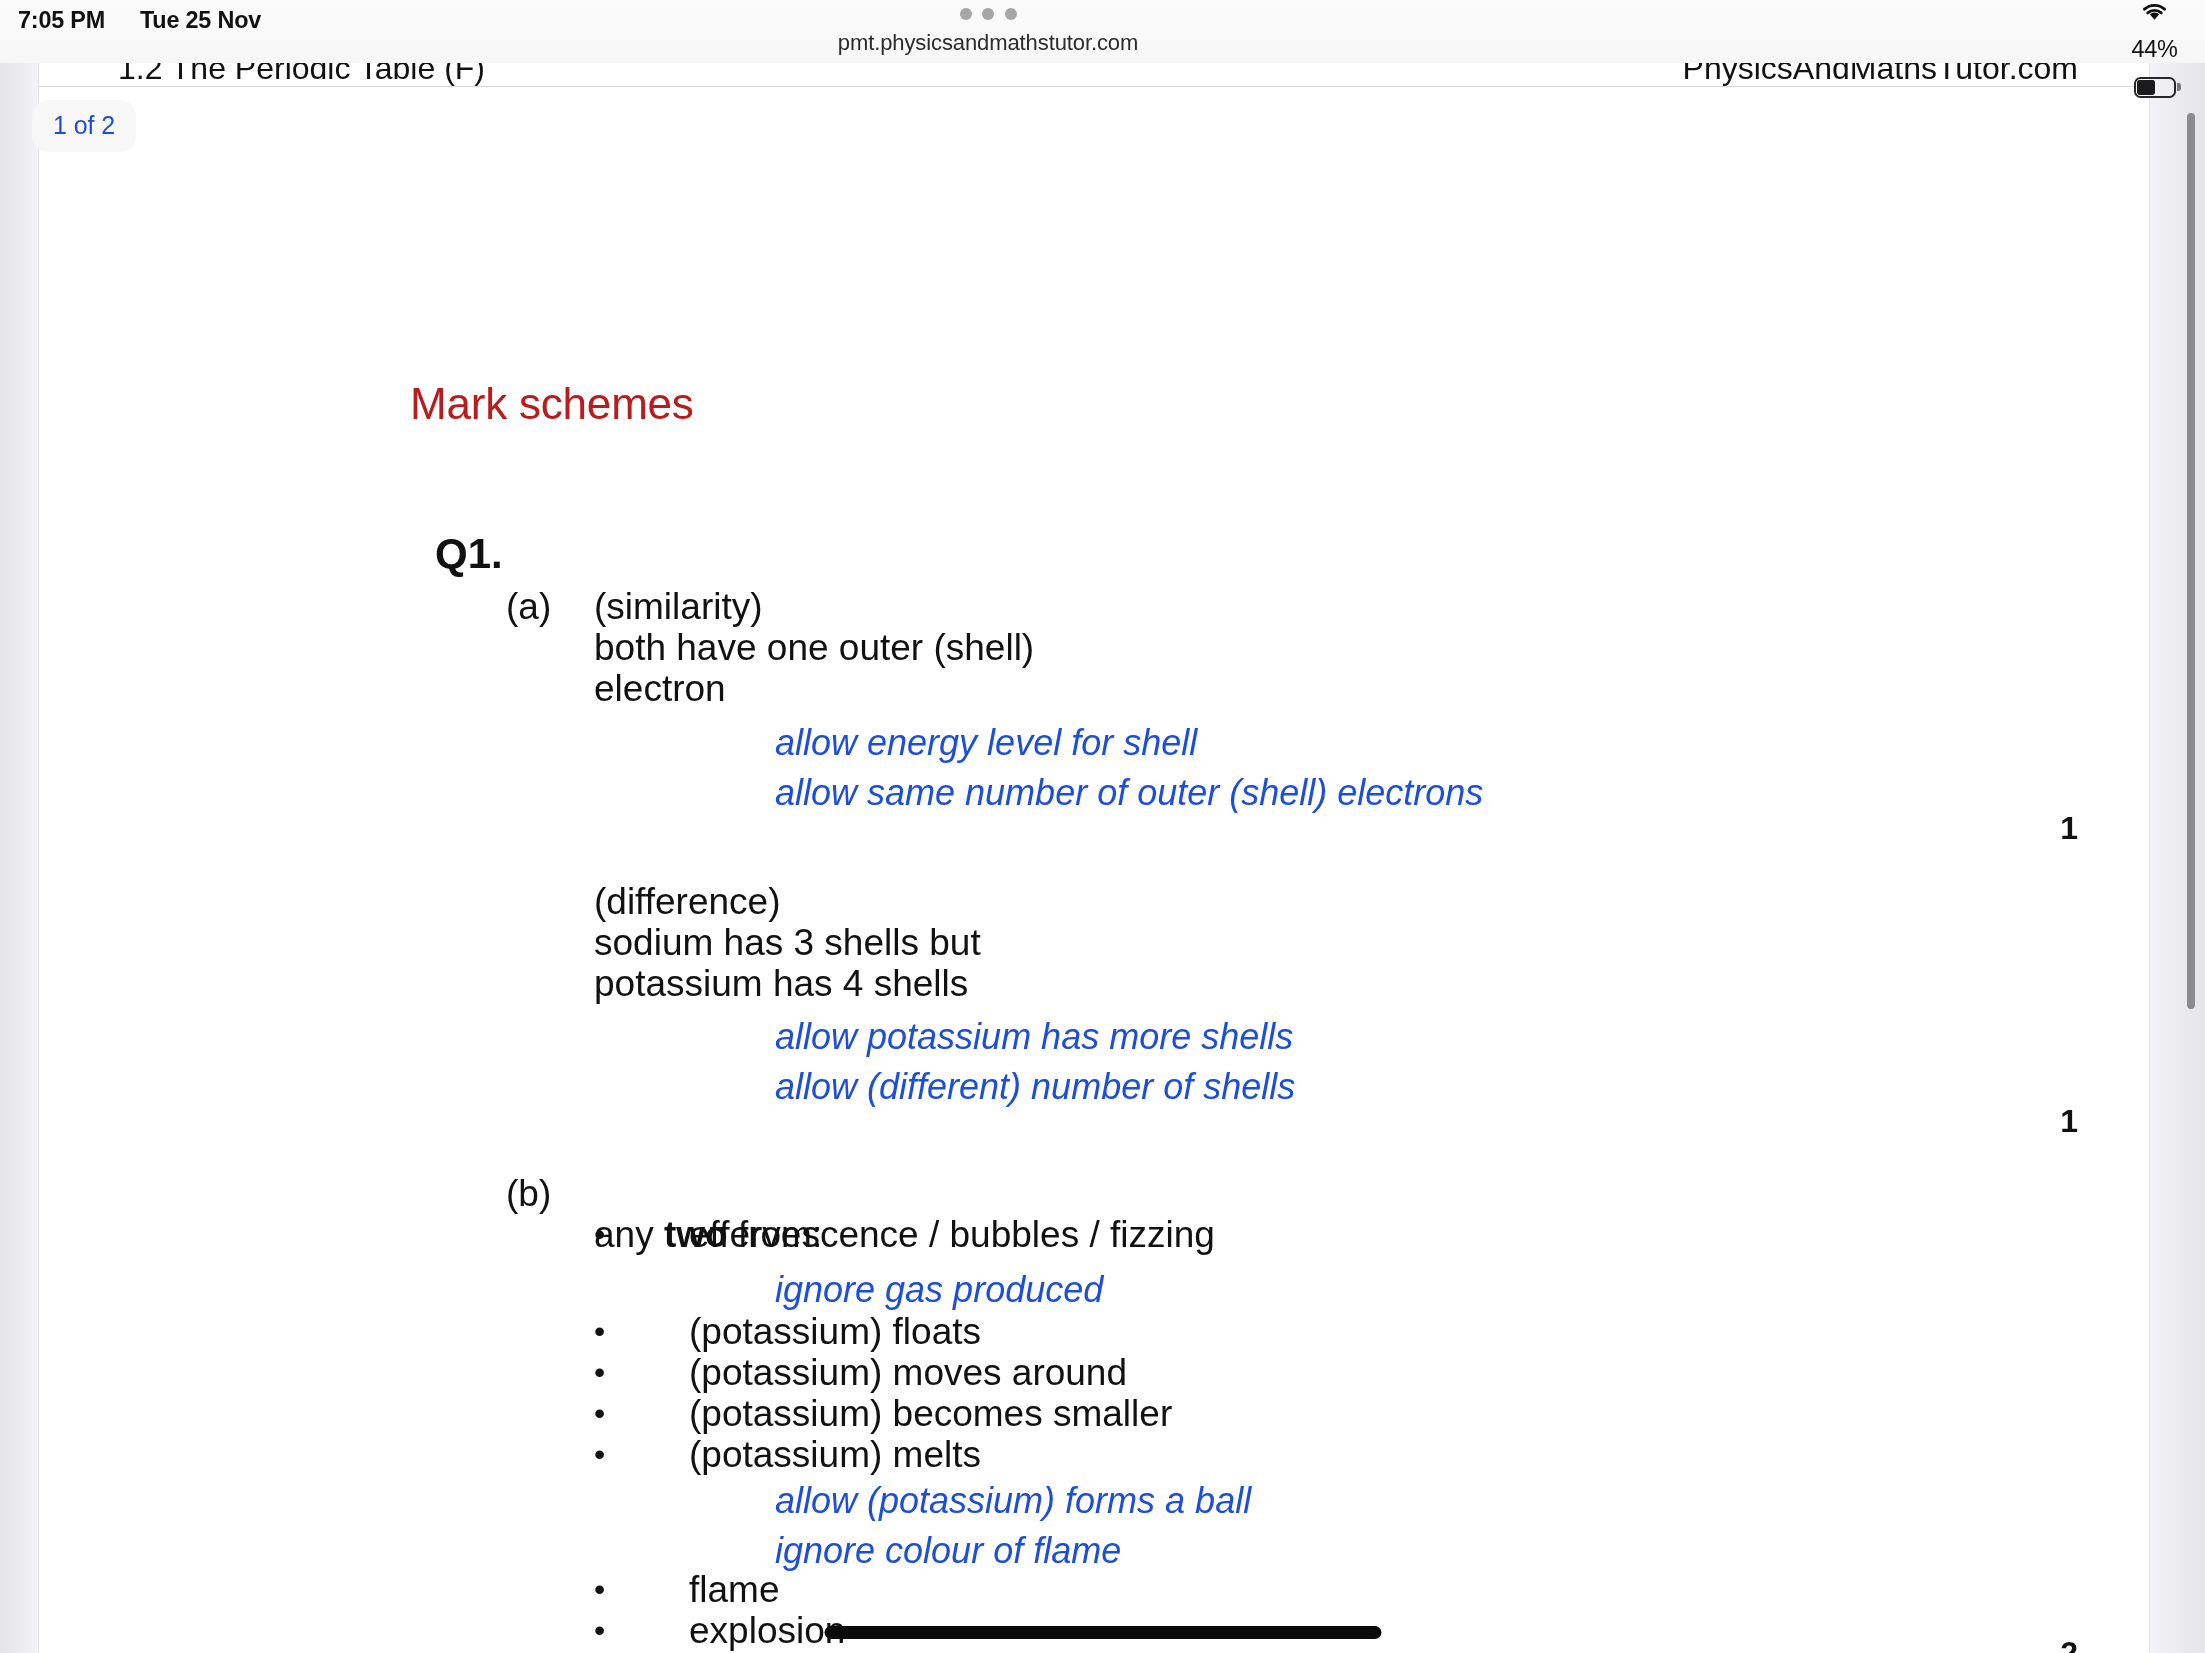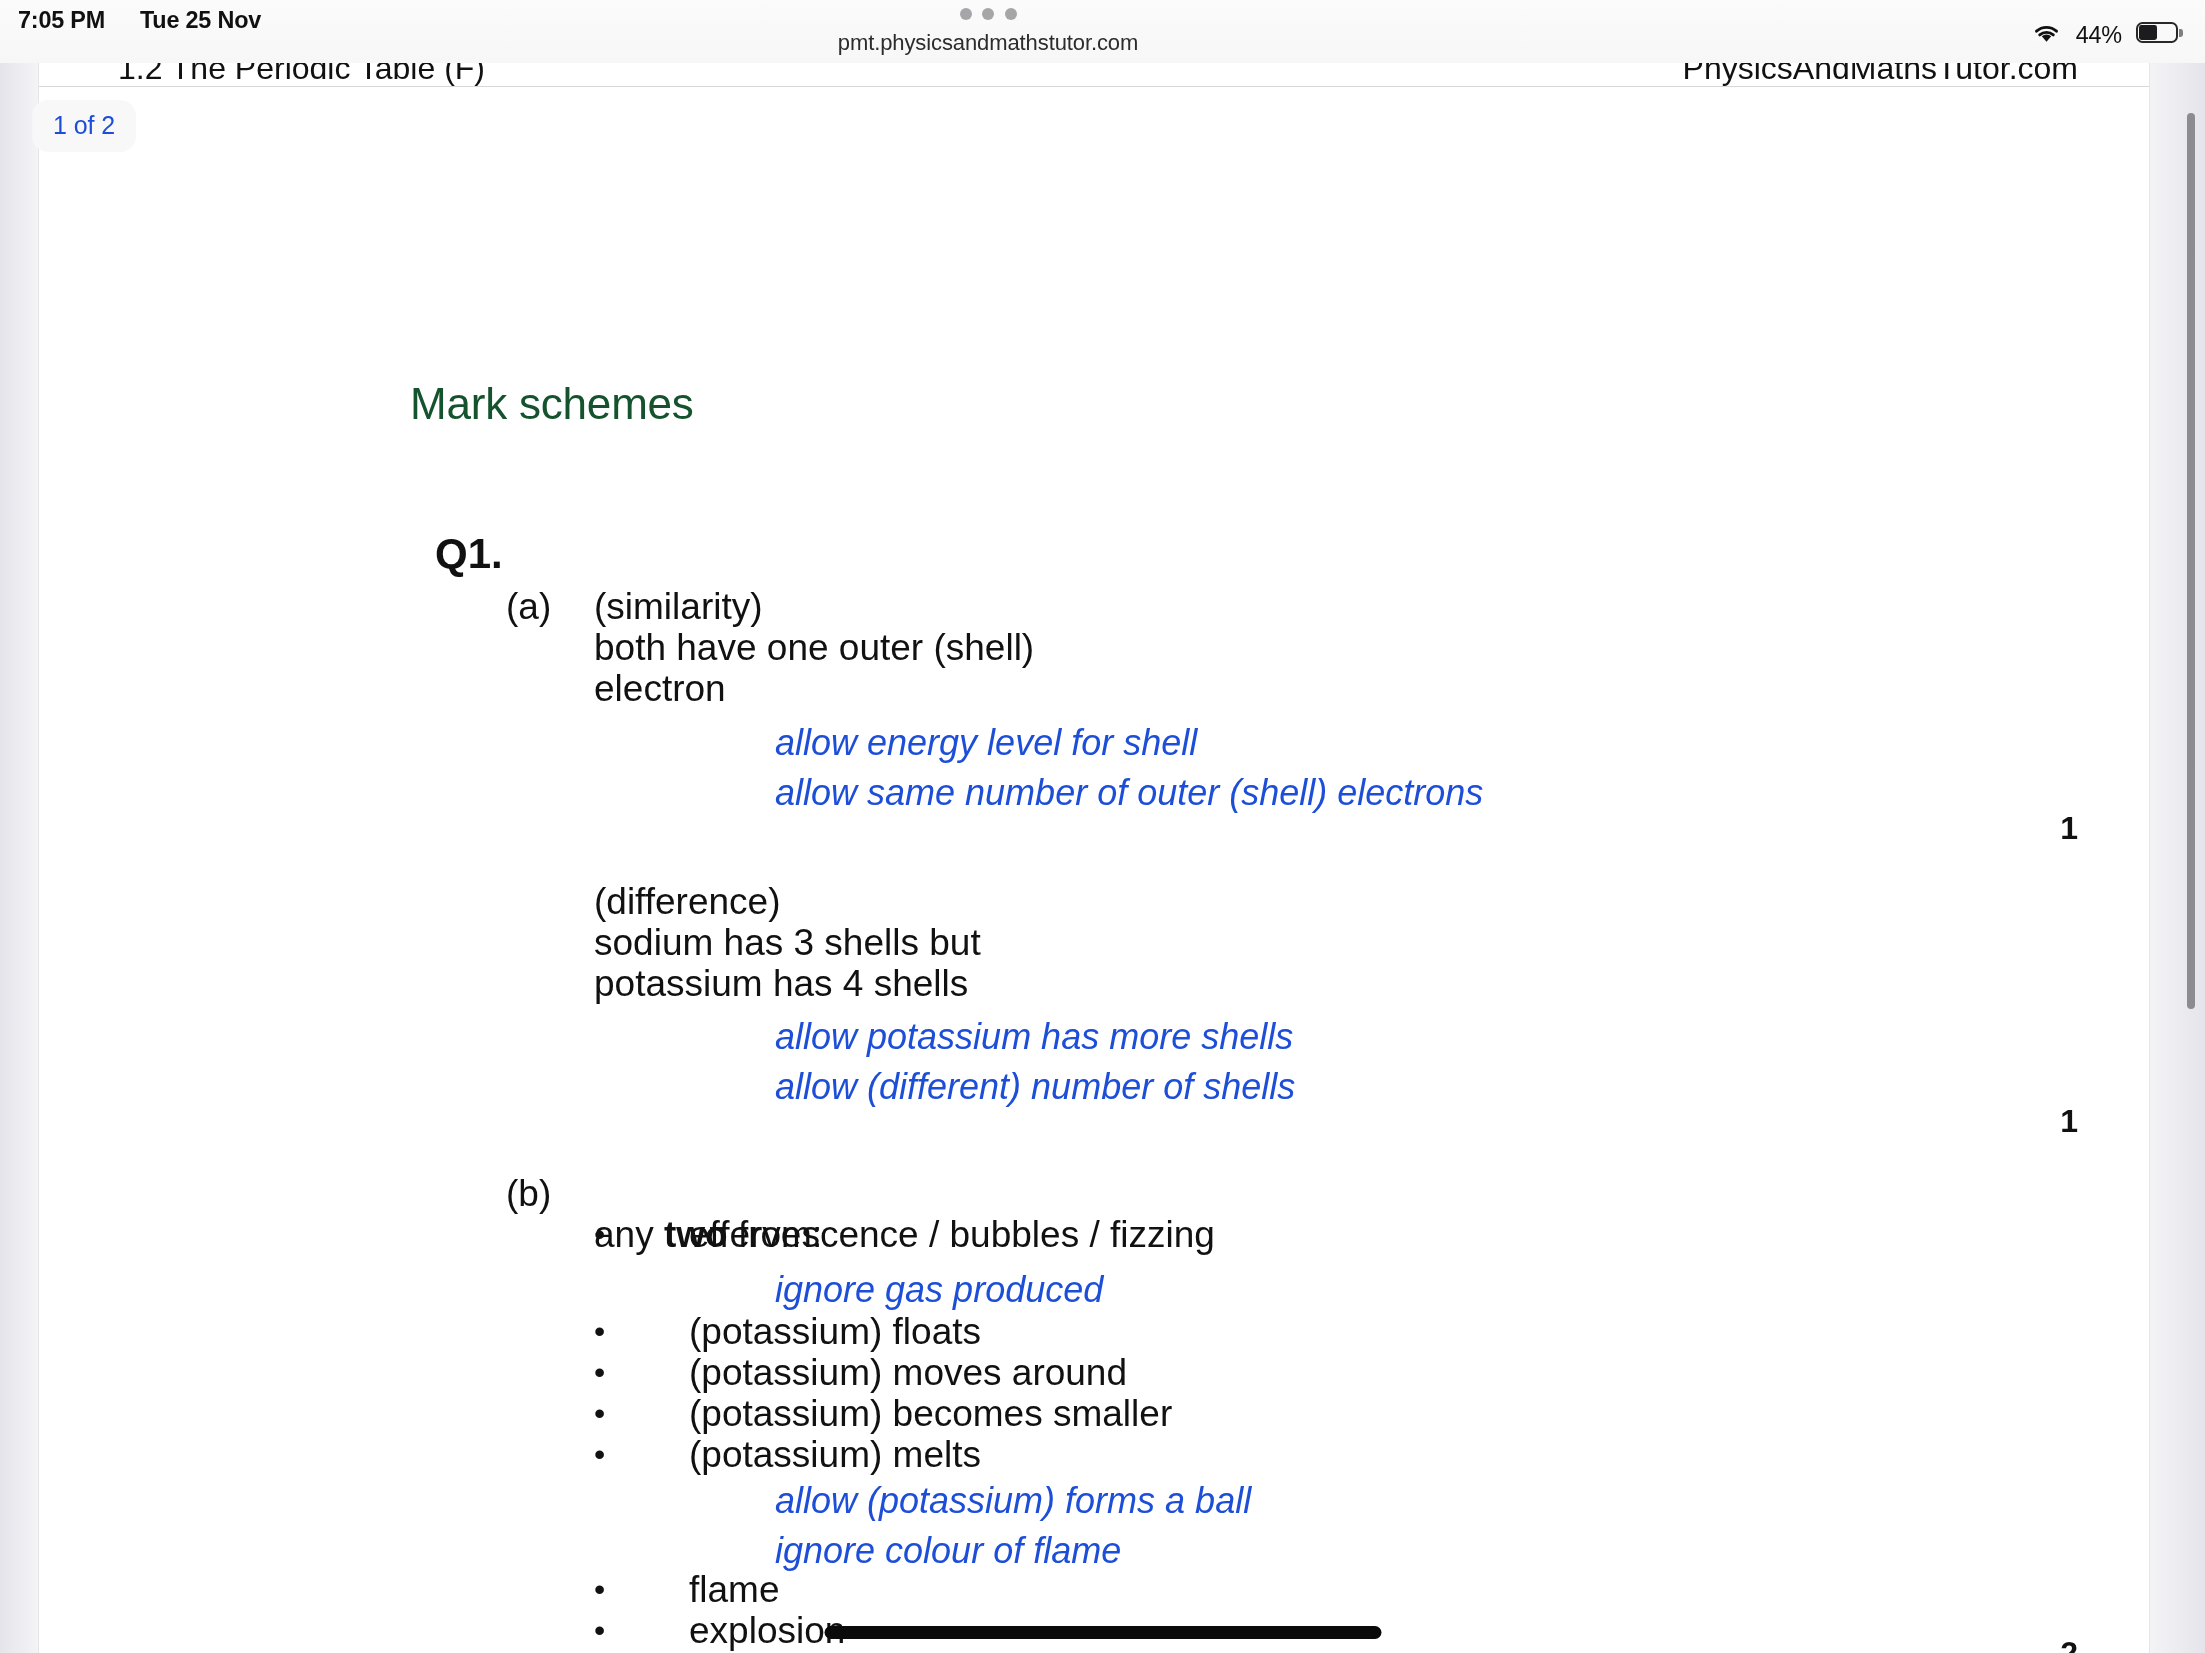"44%" .sb-right { align-items: none -> center; flex-direction: none -> column; top: 22px -> 0 }
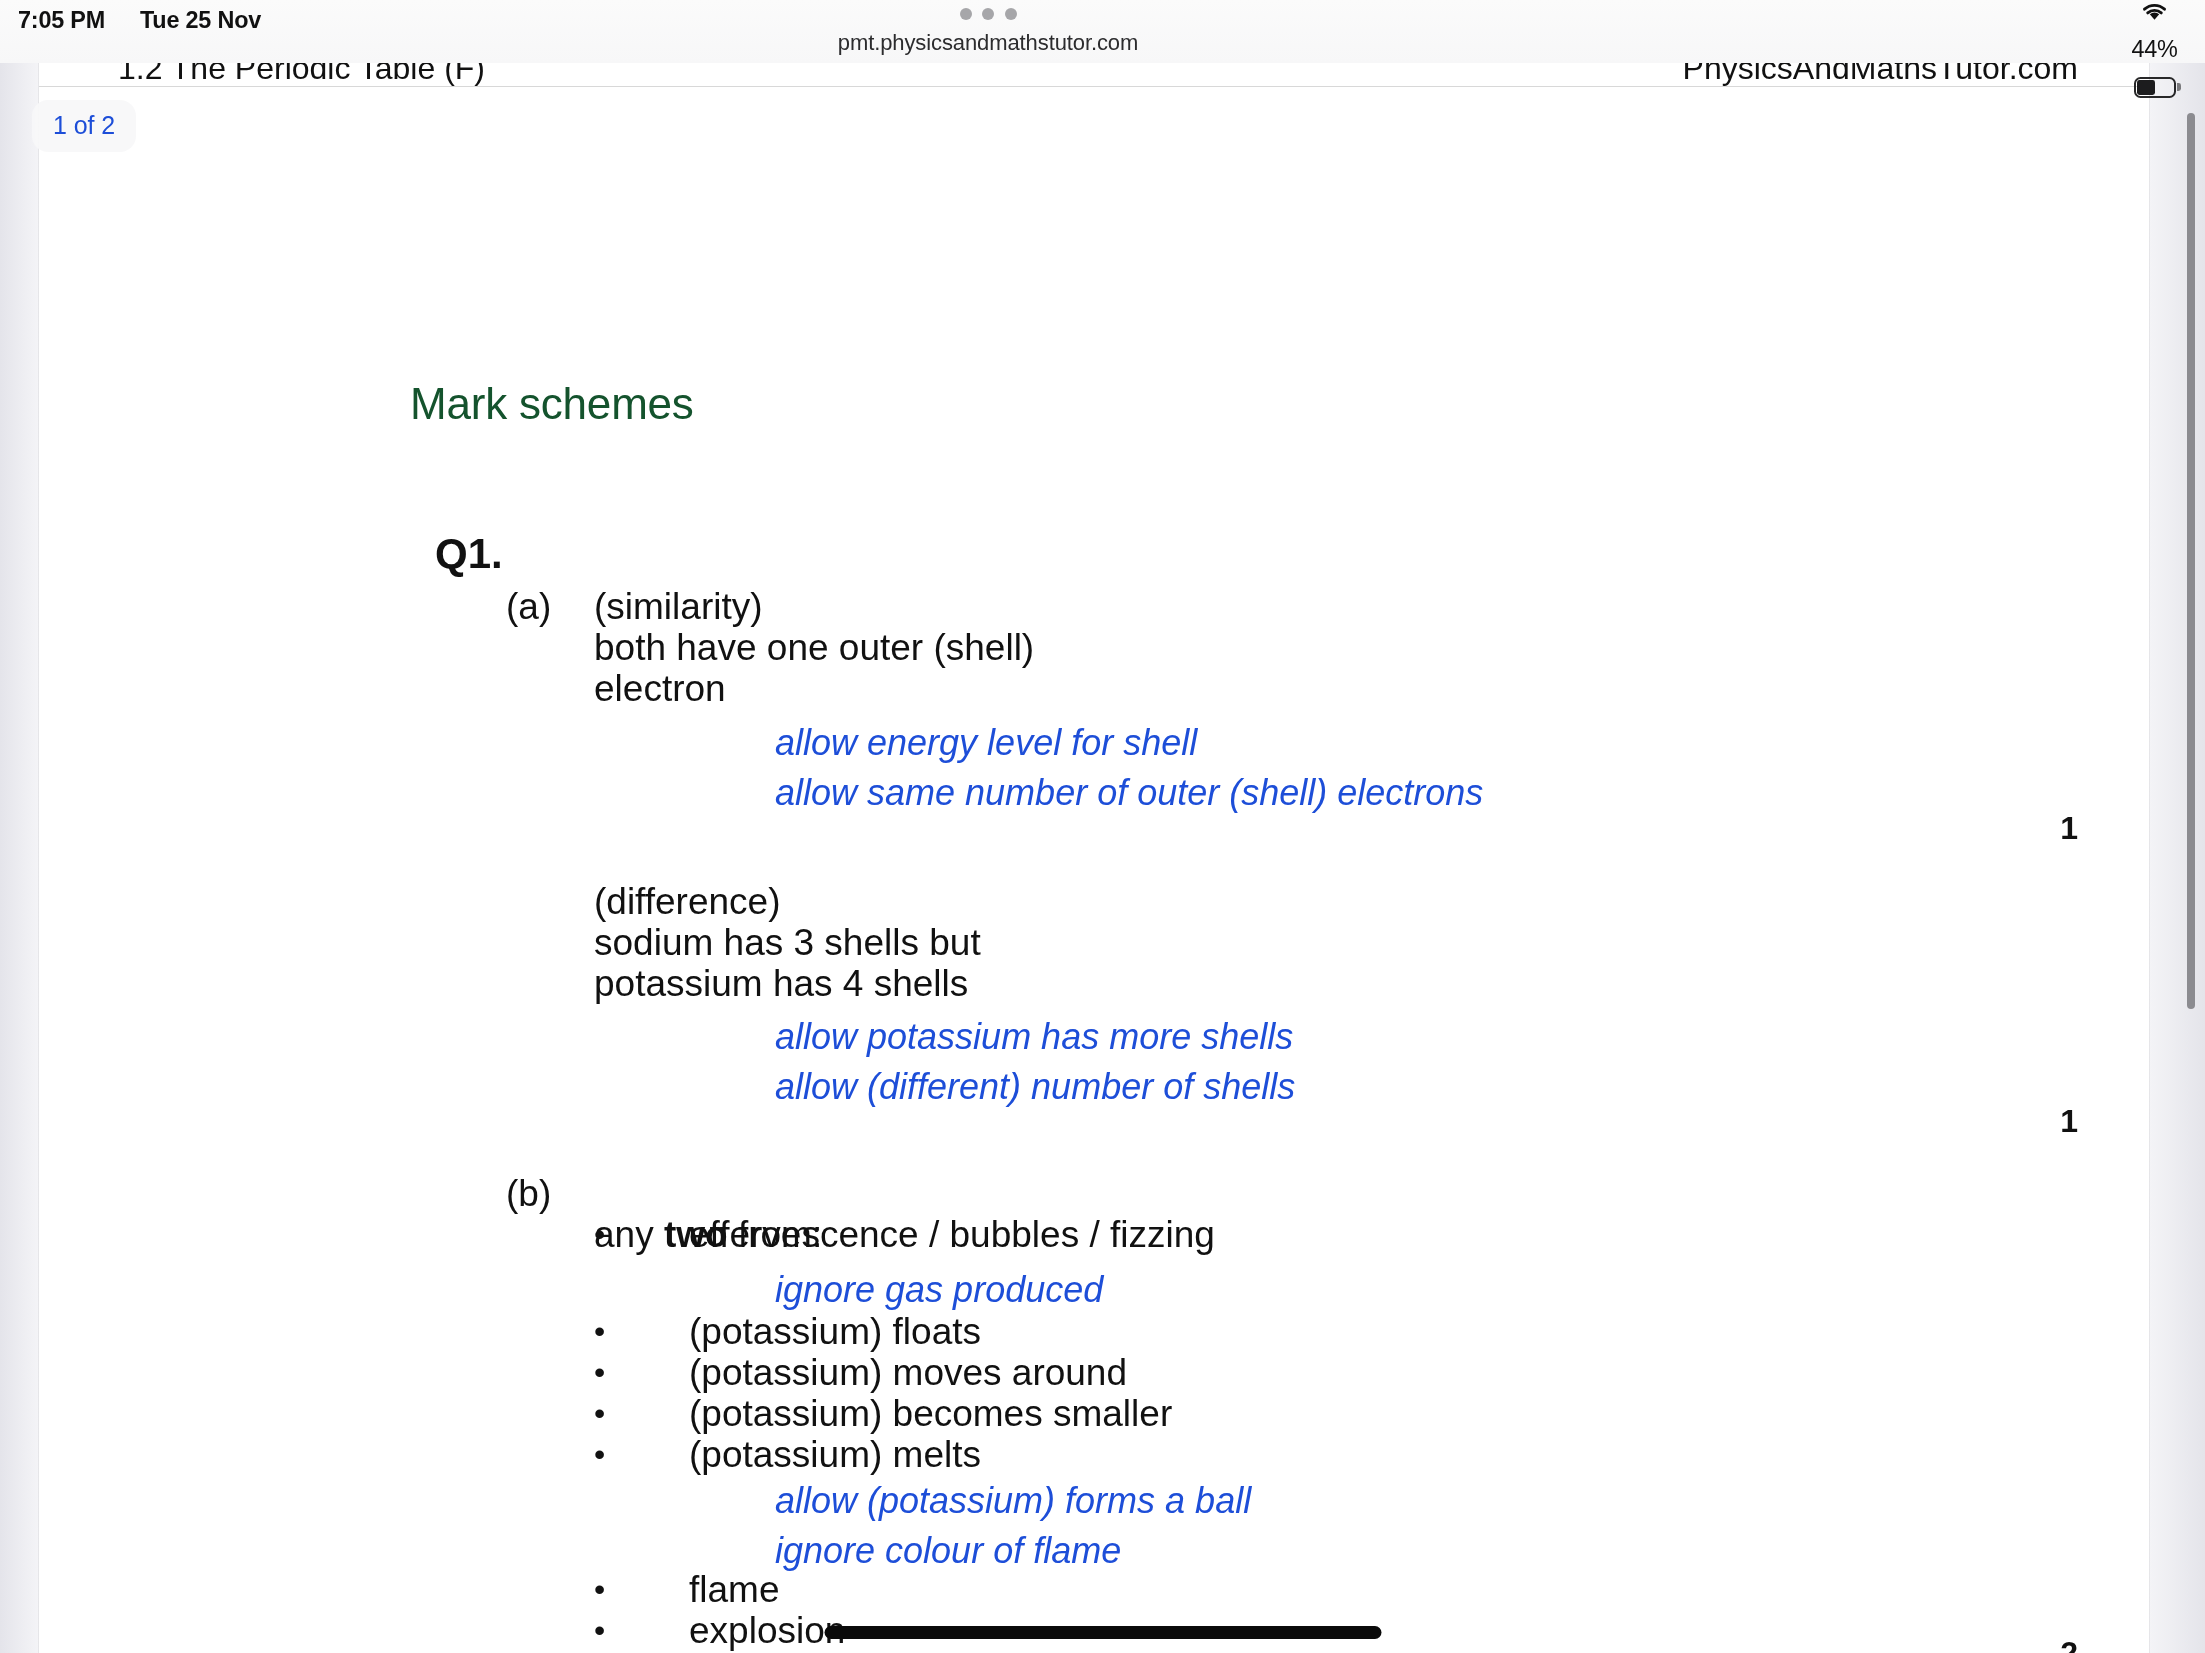"Mark schemes" .ms-title { color: #14532d -> #b91c1c }
